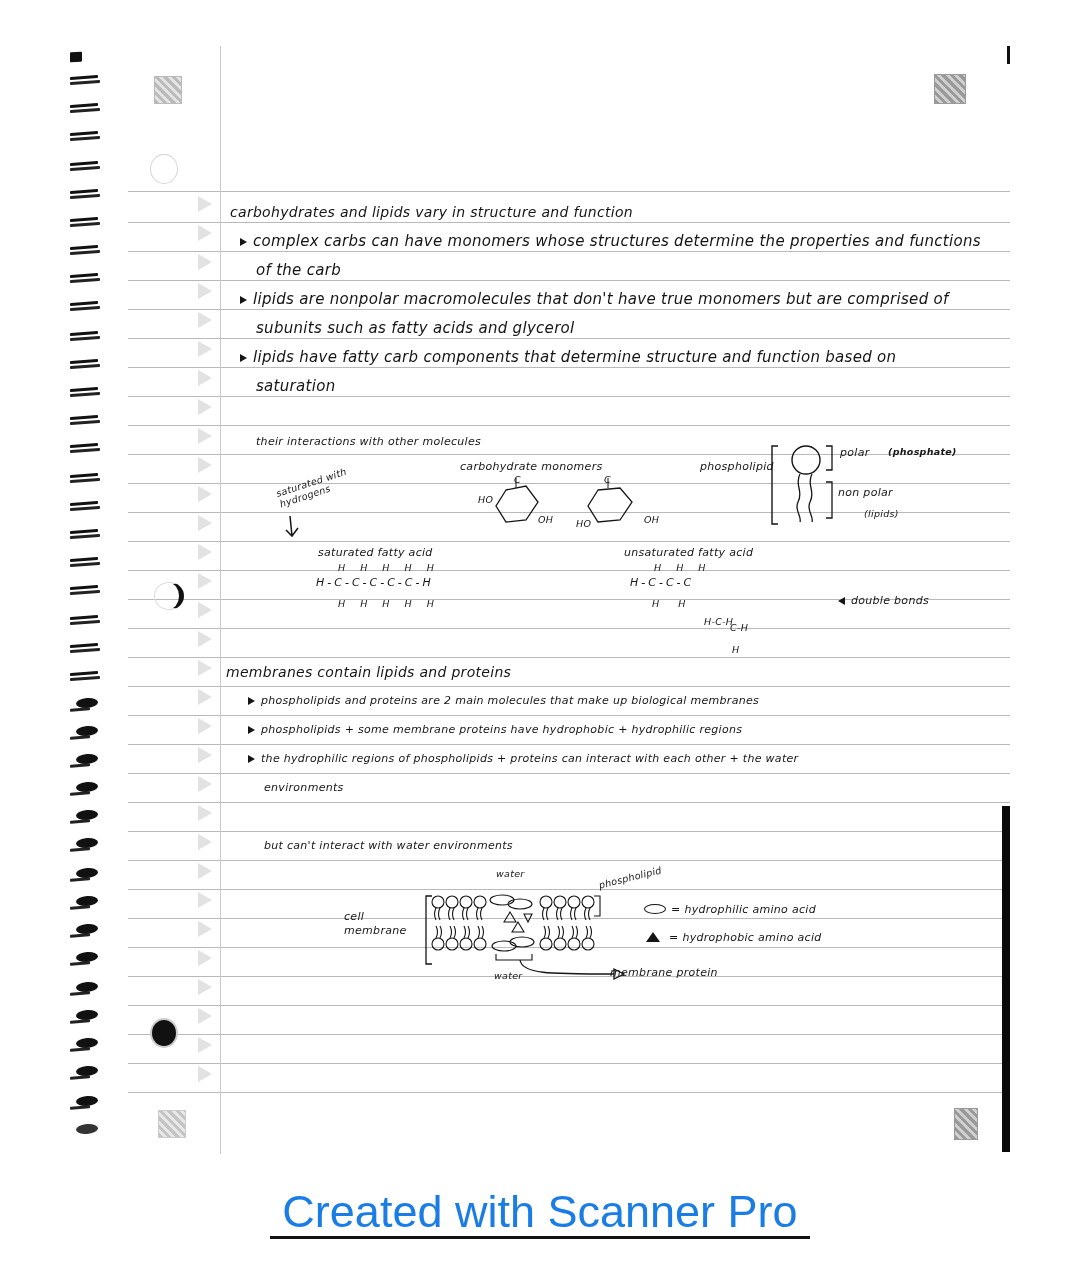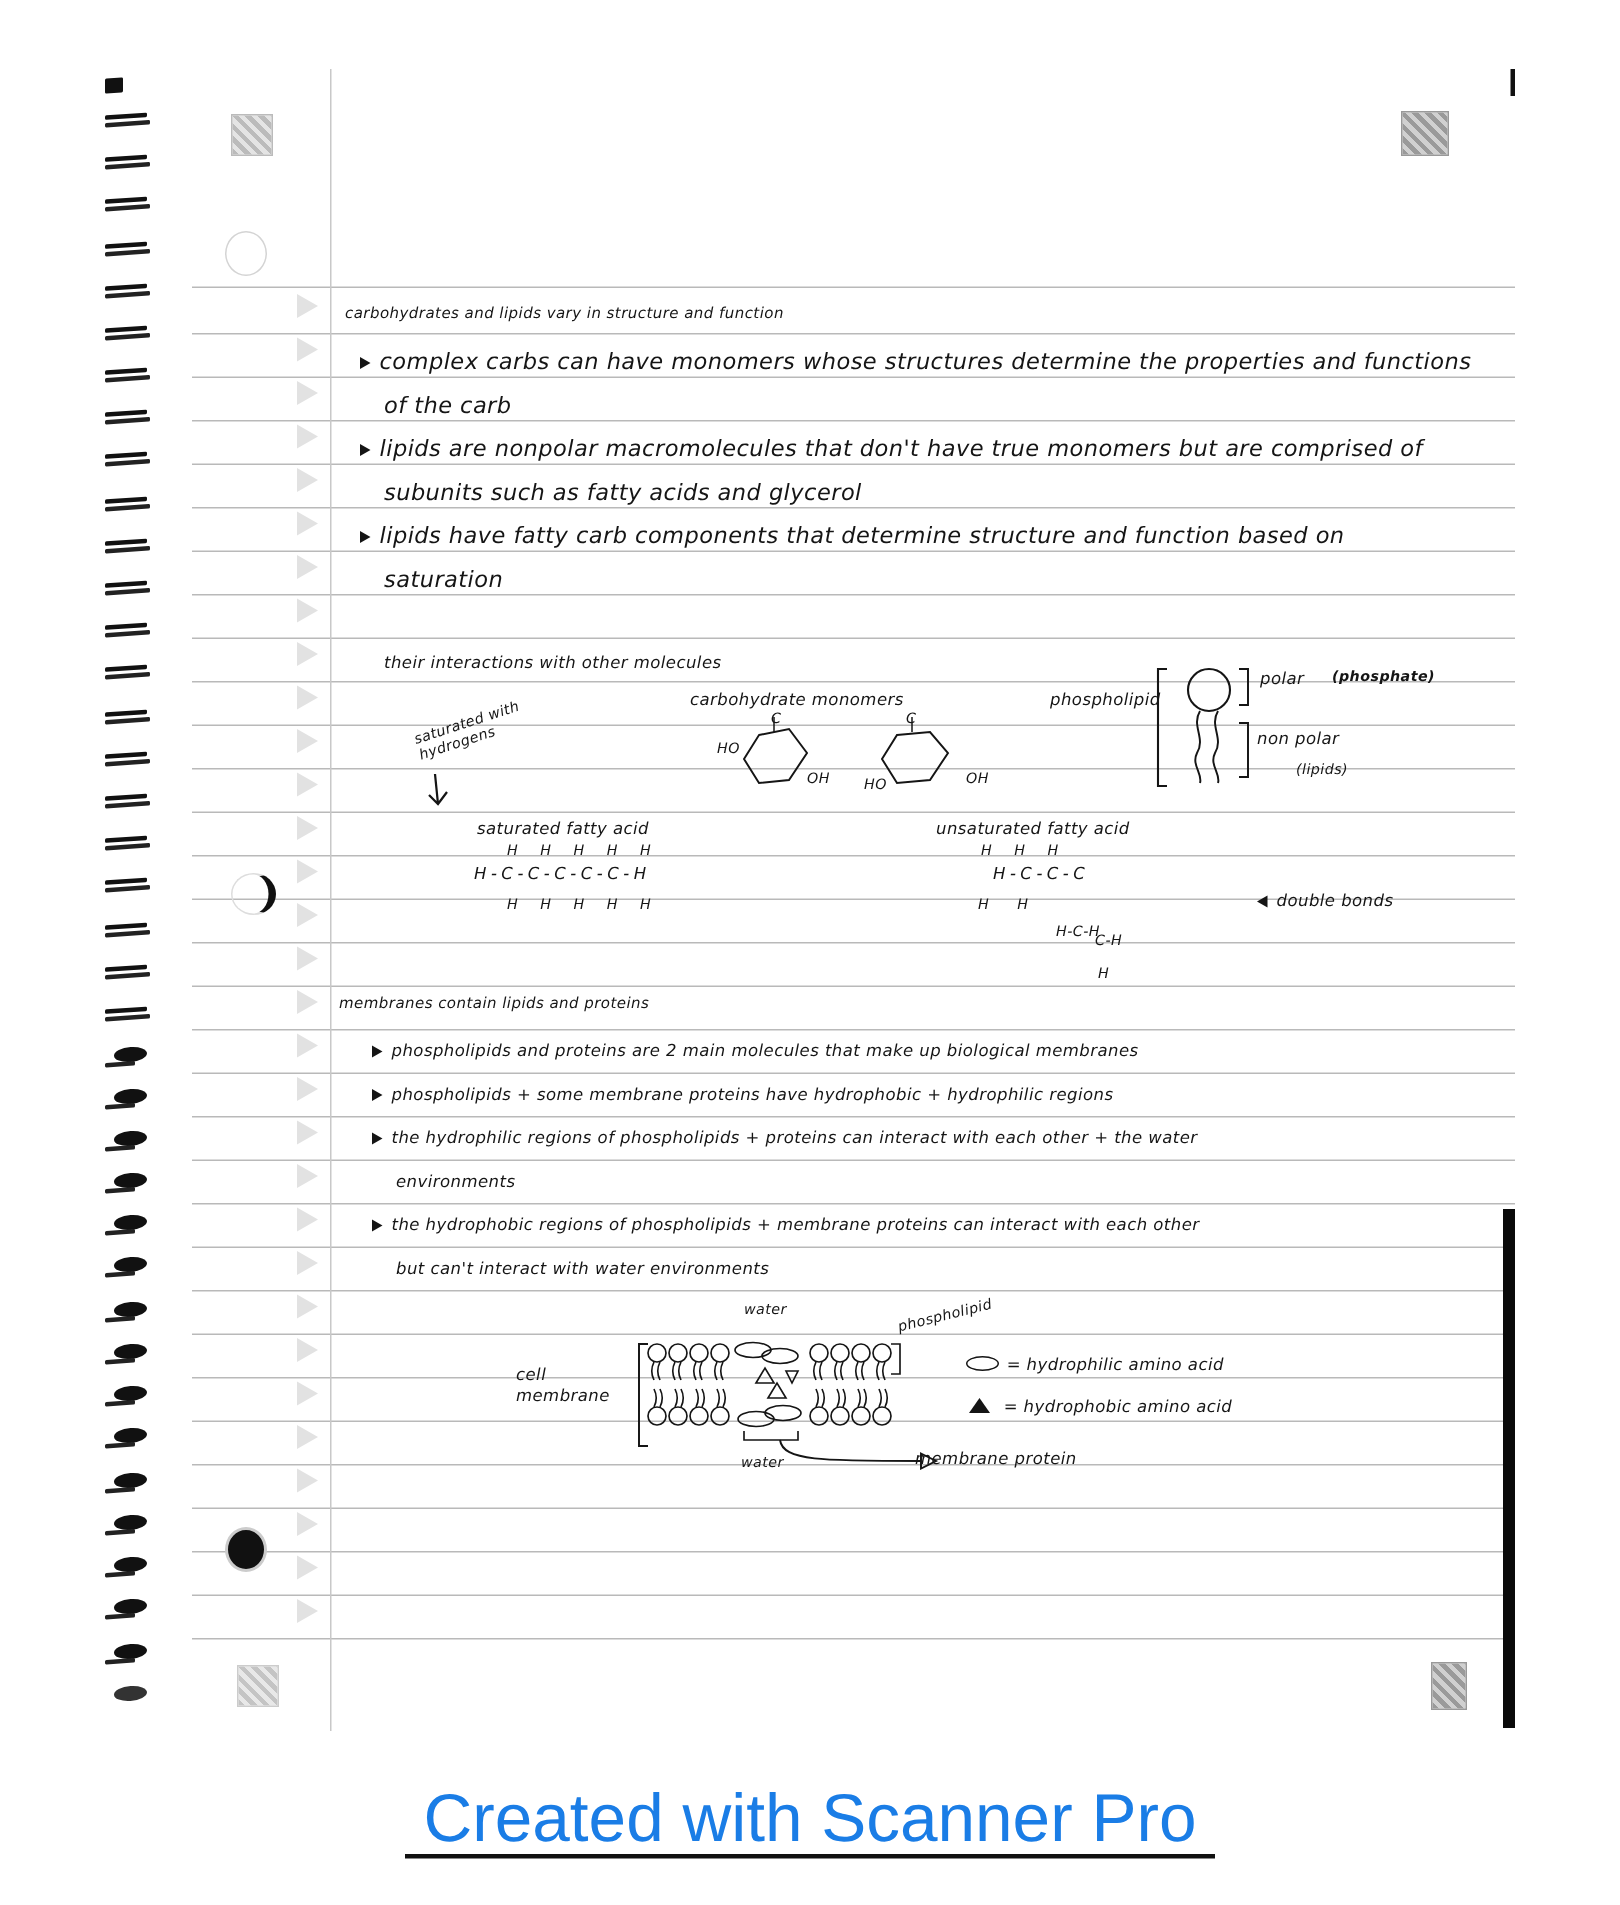"carbohydrates and lipids vary in" .hw.head { font-size: 10px -> 14px }
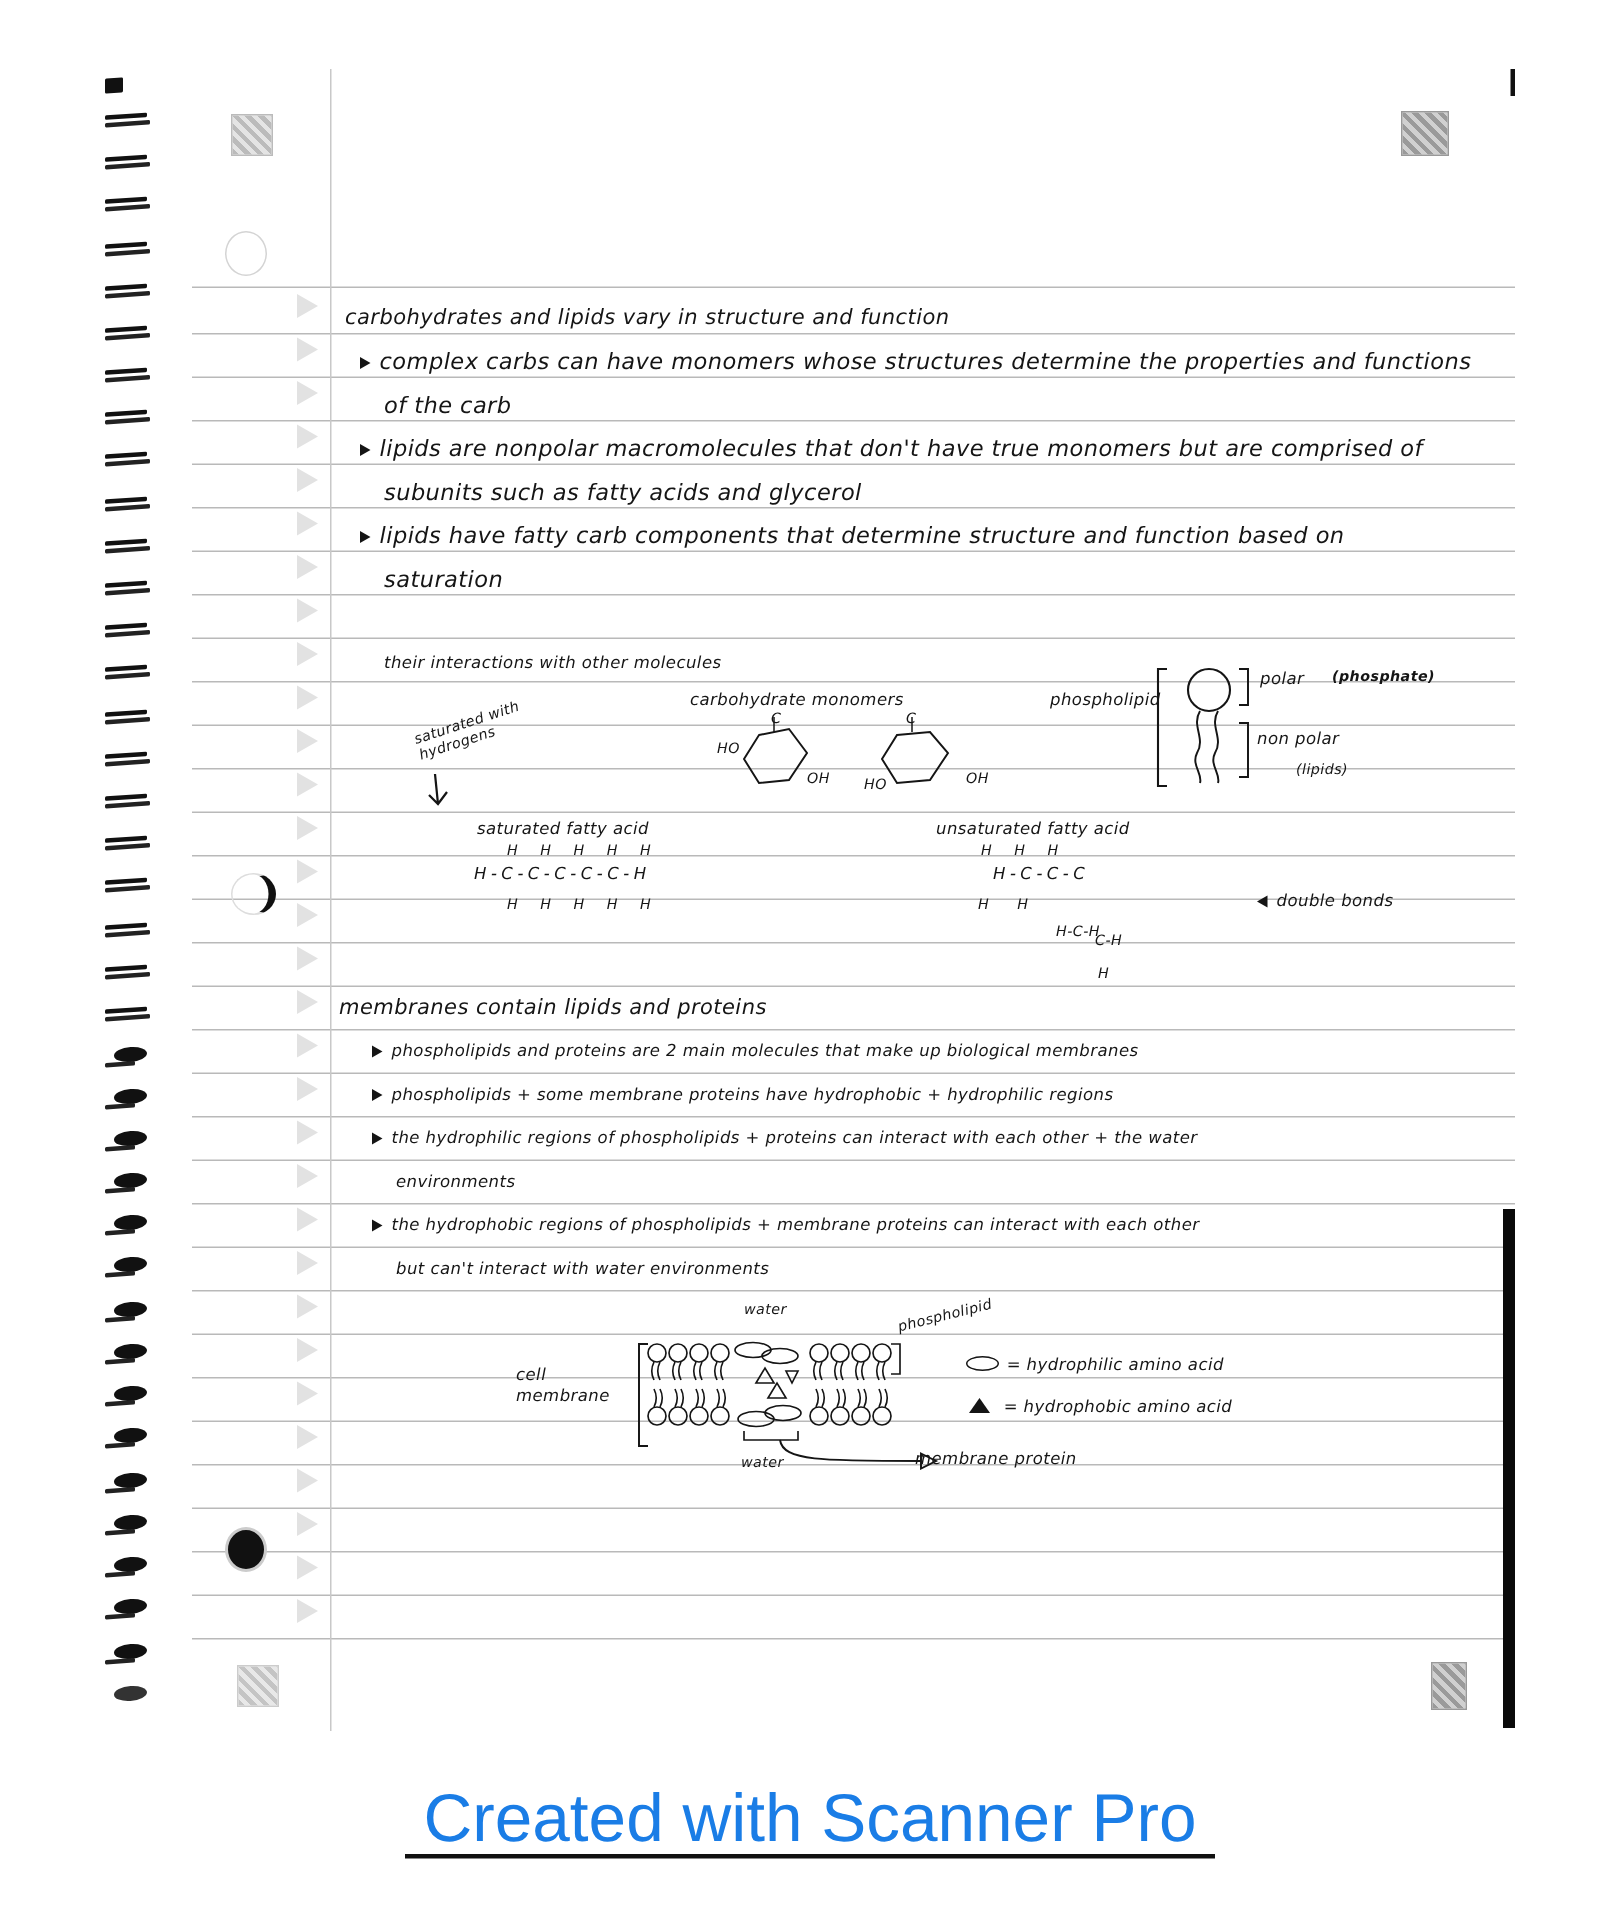"H-C-C-C" div.hw { left: 594px -> 562px }
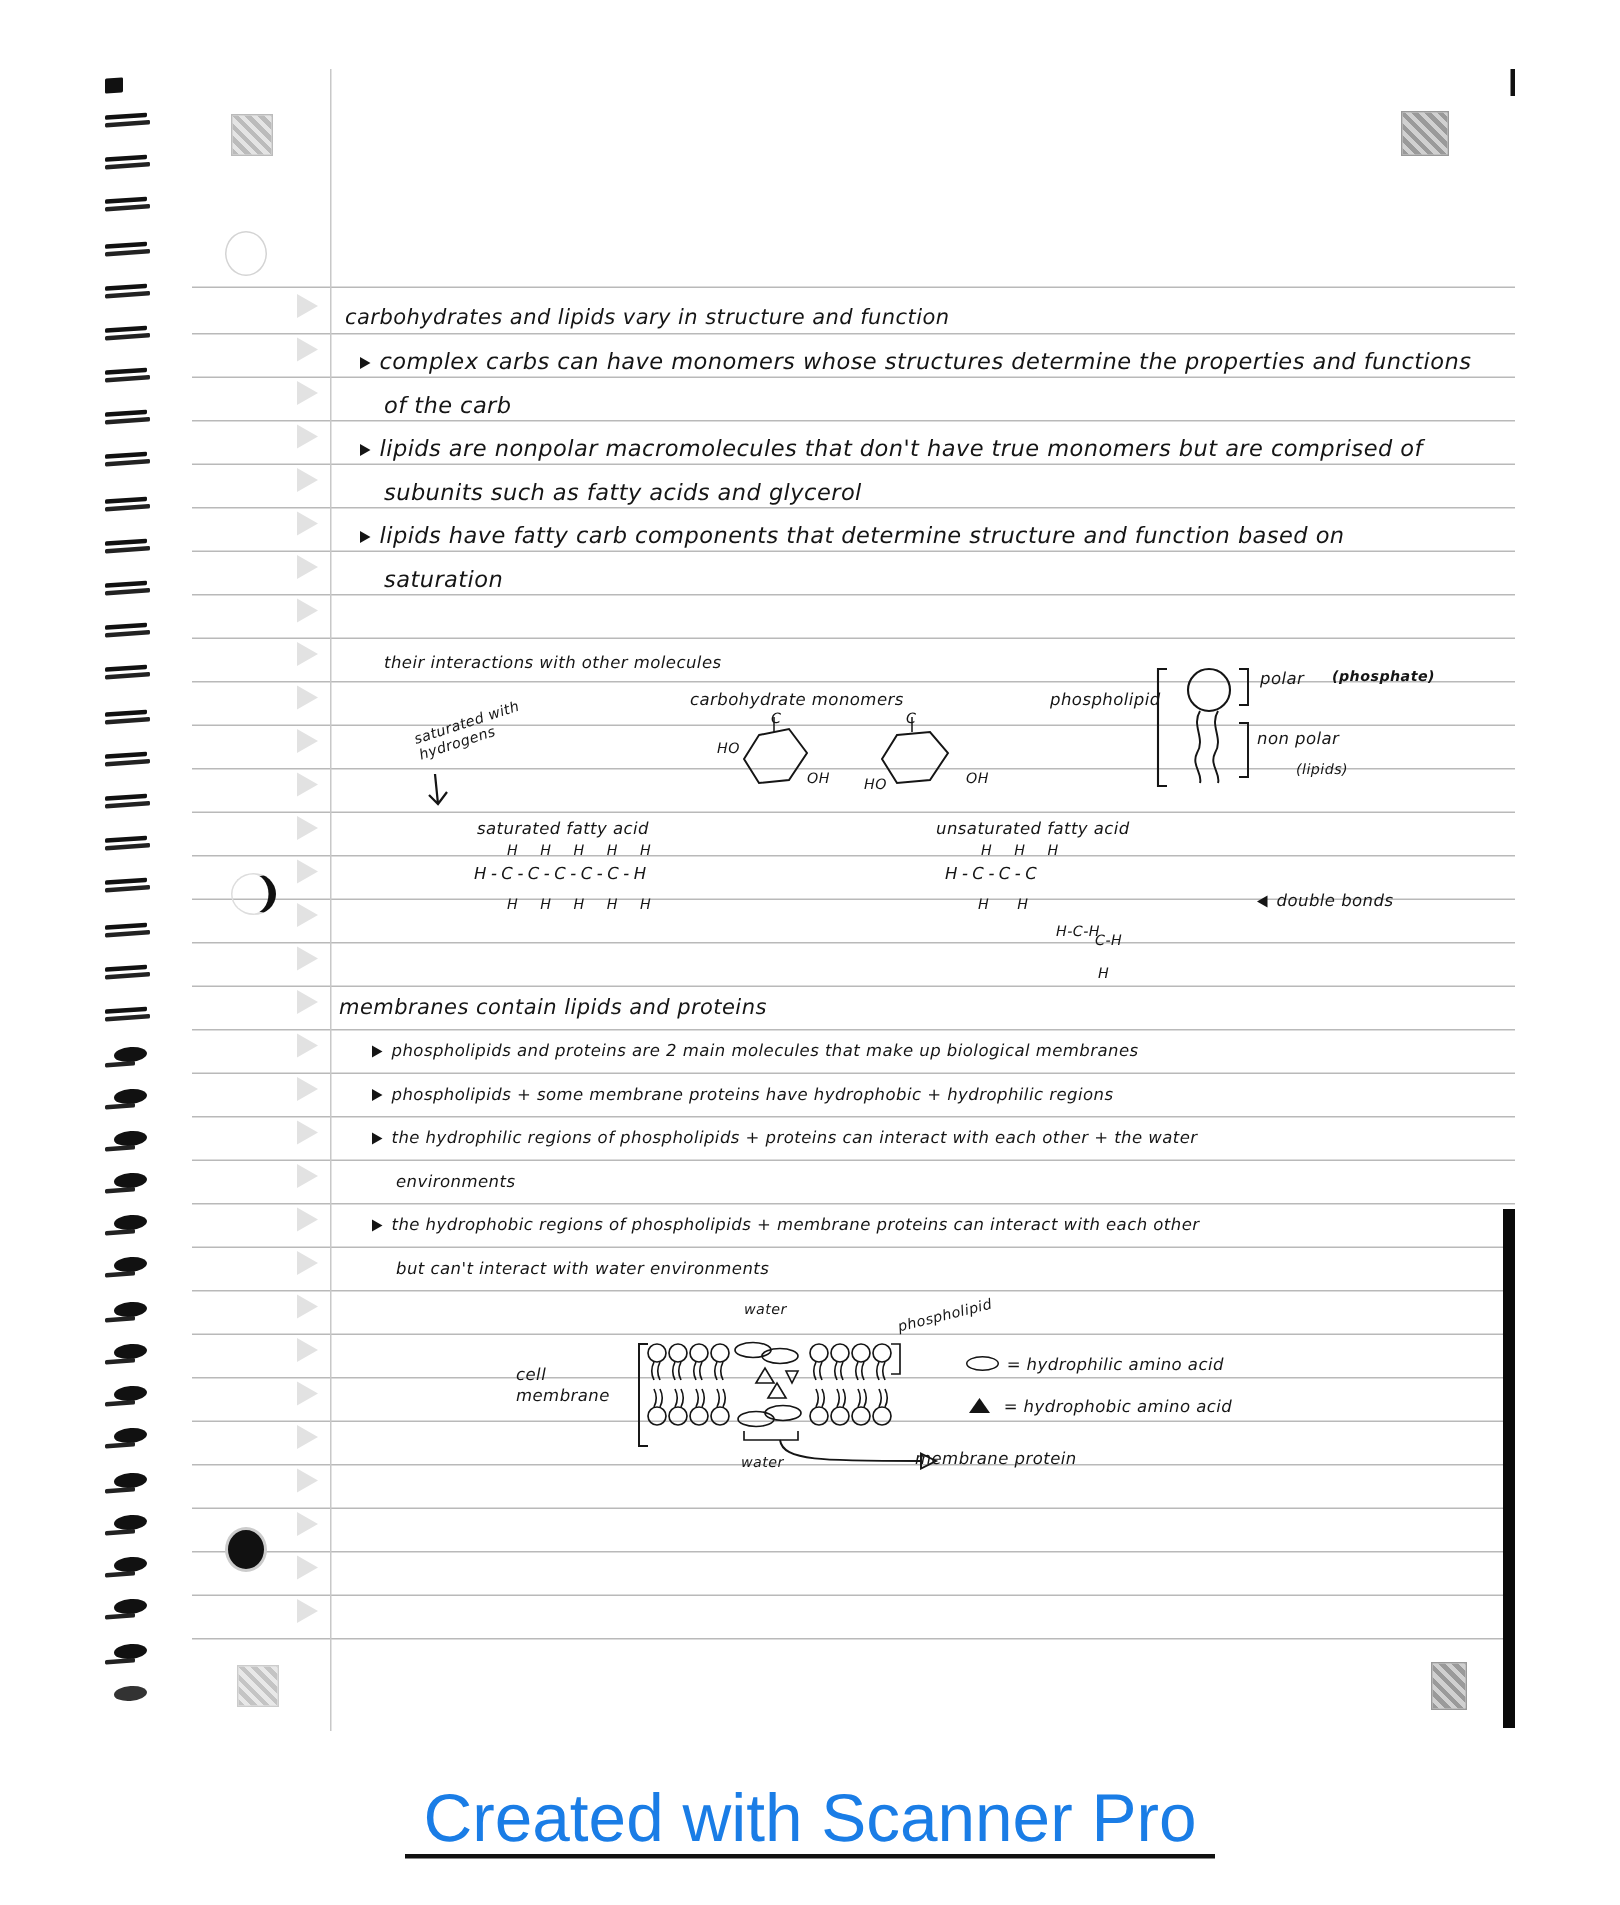"the hydrophobic regions of phospholipids" div.hw { html: <div><span></span><span>the hydrophobic regions of phospholipids + membrane proteins can interact with each other</span></div> -> none }
